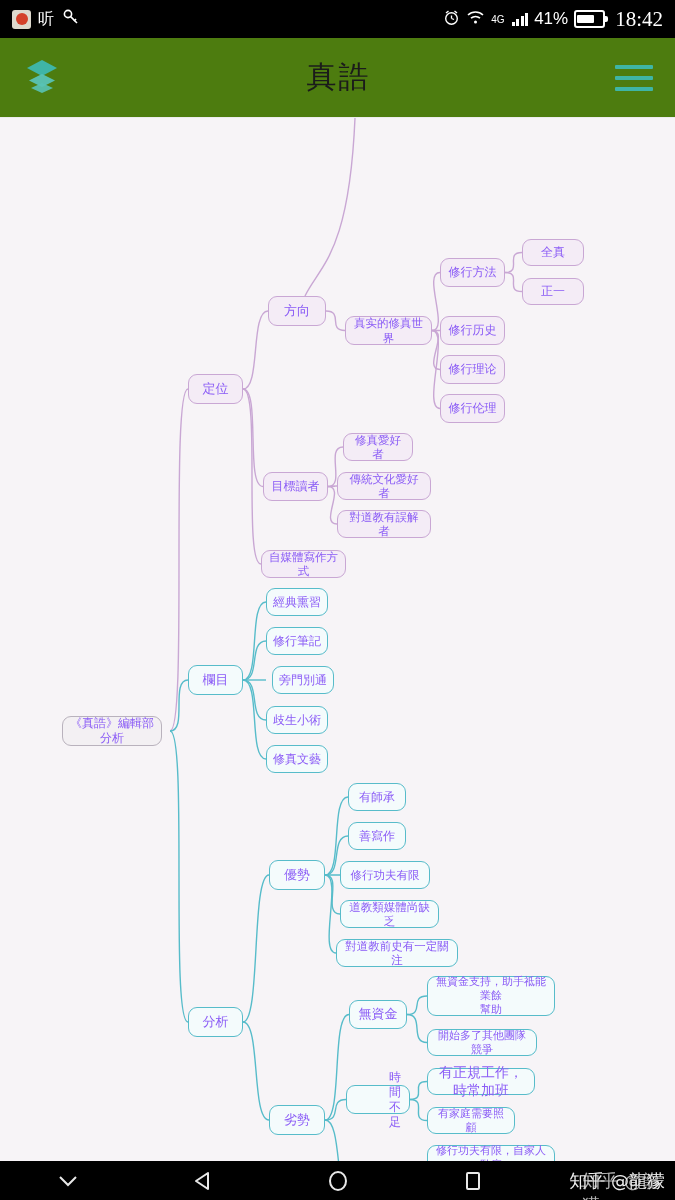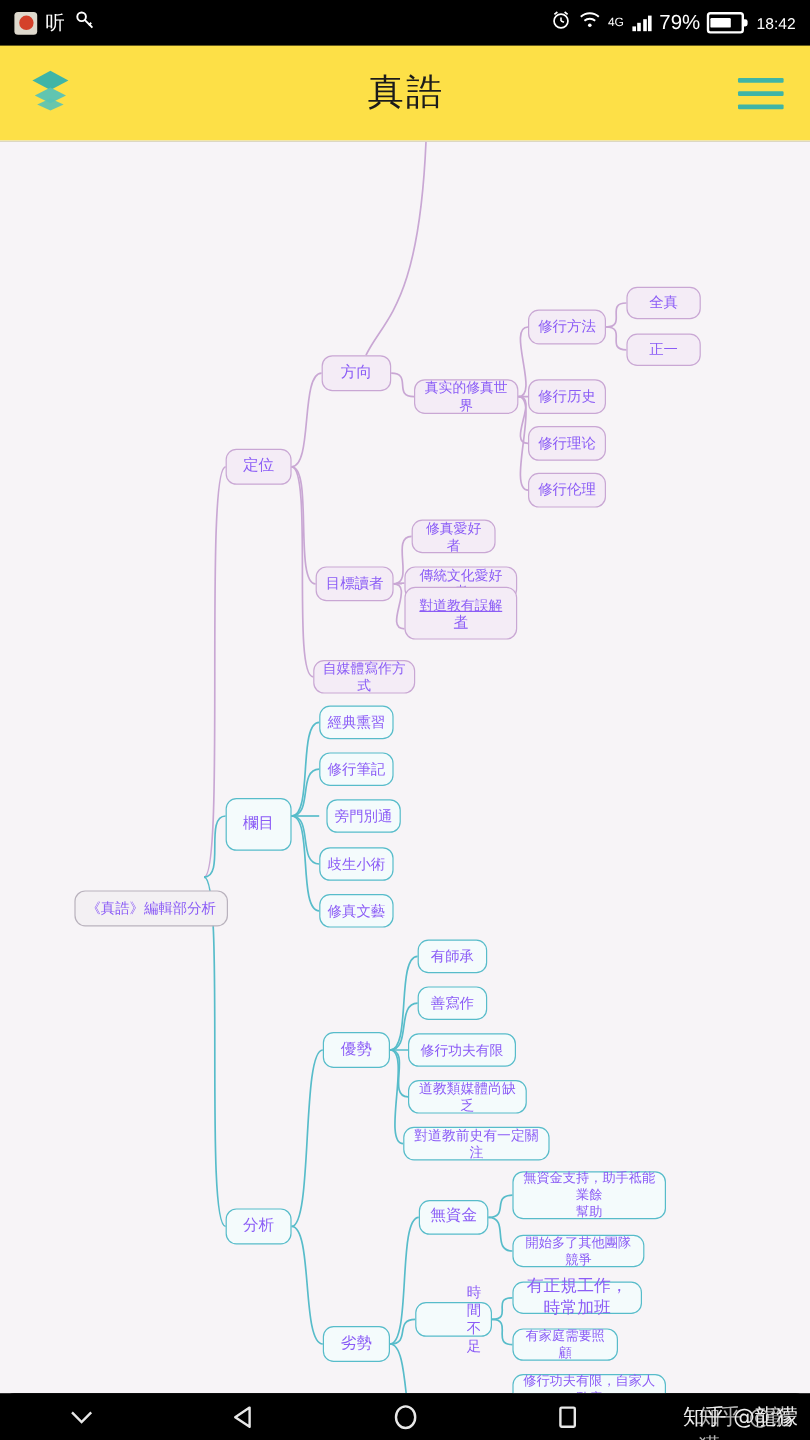"79%" span.sb-percent { text: 79% -> 41% }
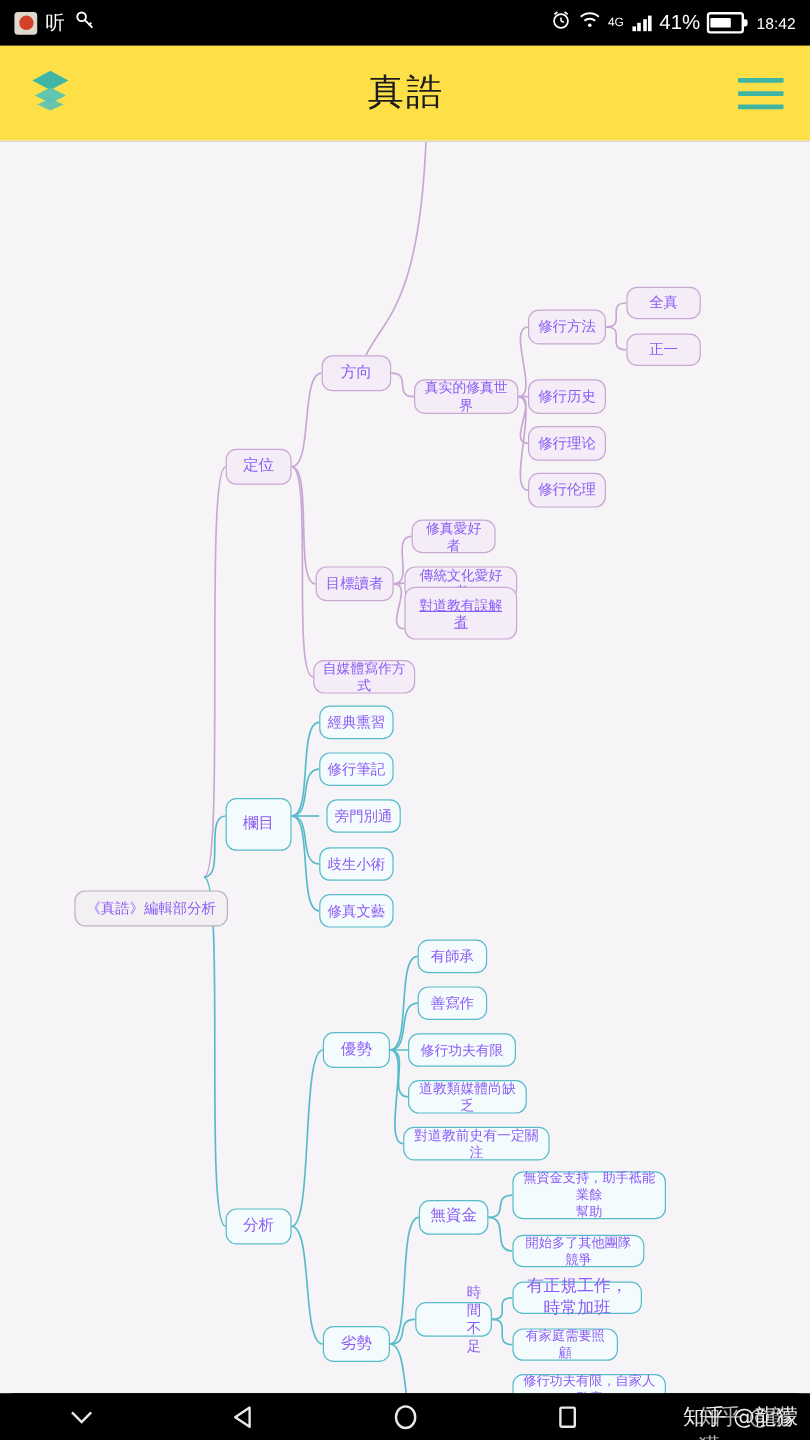"18:42" .sb-clock { font-family: none -> Liberation Serif, serif; font-size: 13px -> 21px }
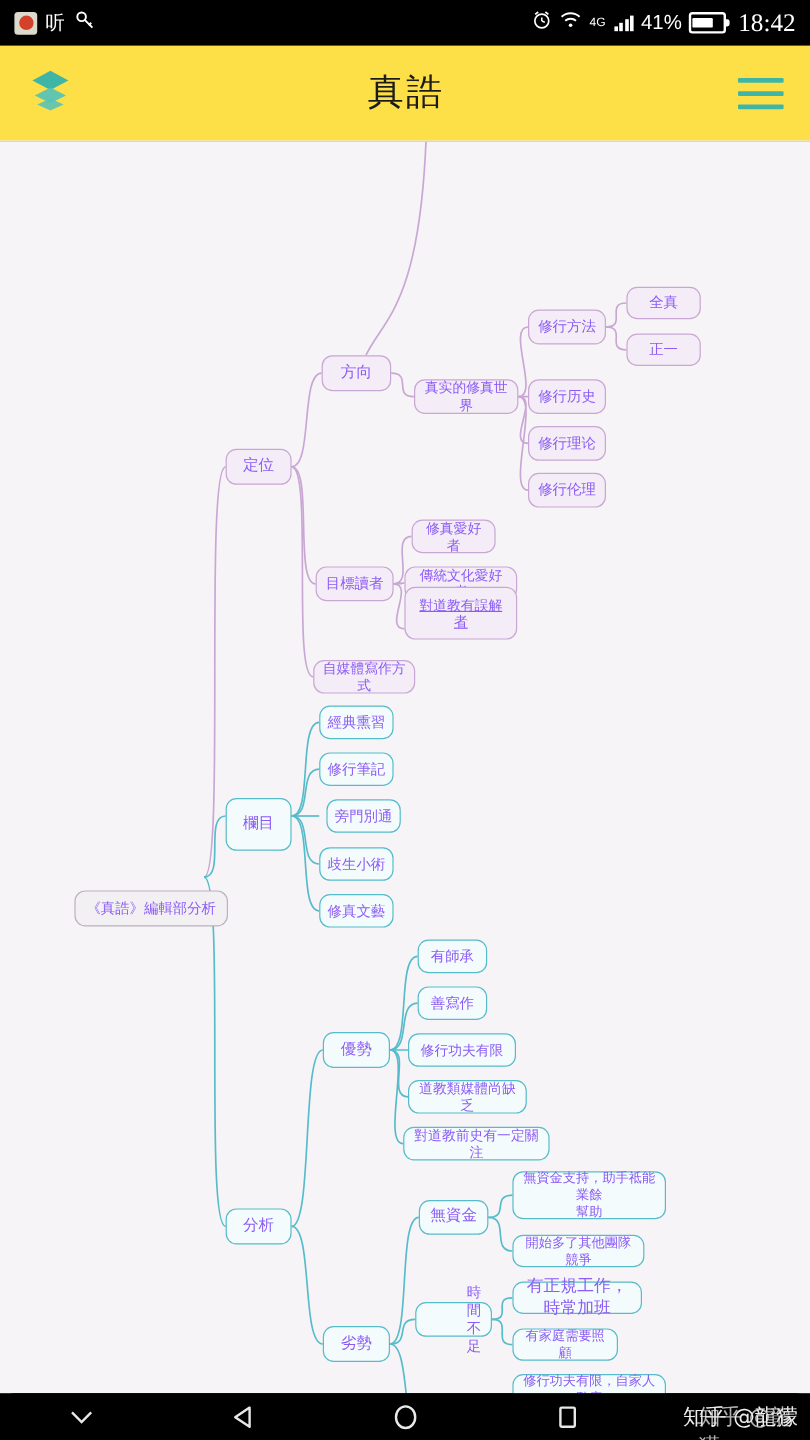"真誥" #app-header { background: #fde047 -> #4d7c0f }
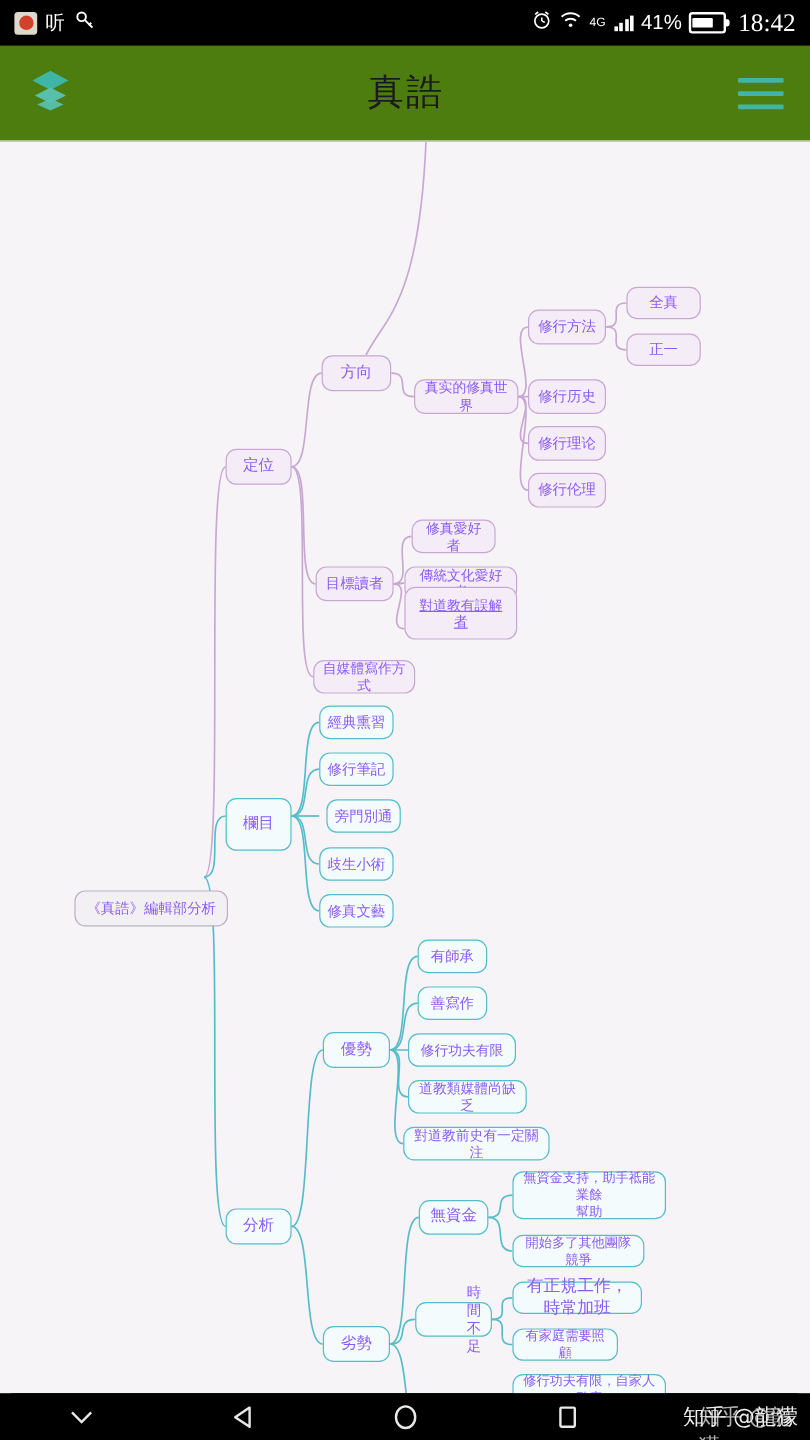"對道教有誤解者" div.node { height: 44px -> 28px; text-decoration: underline -> none; top: 371px -> 392px }
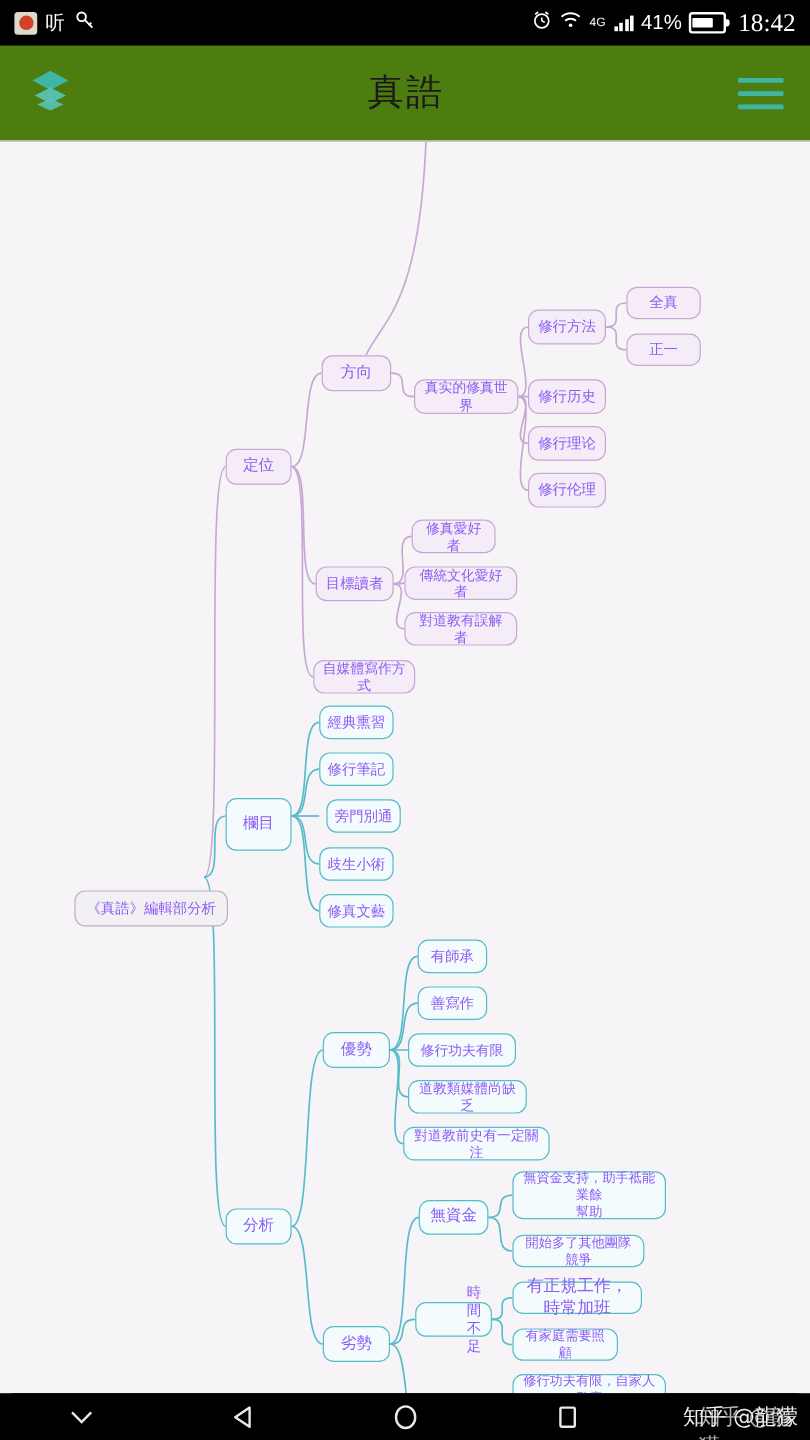"欄目" div.node { height: 44px -> 30px }
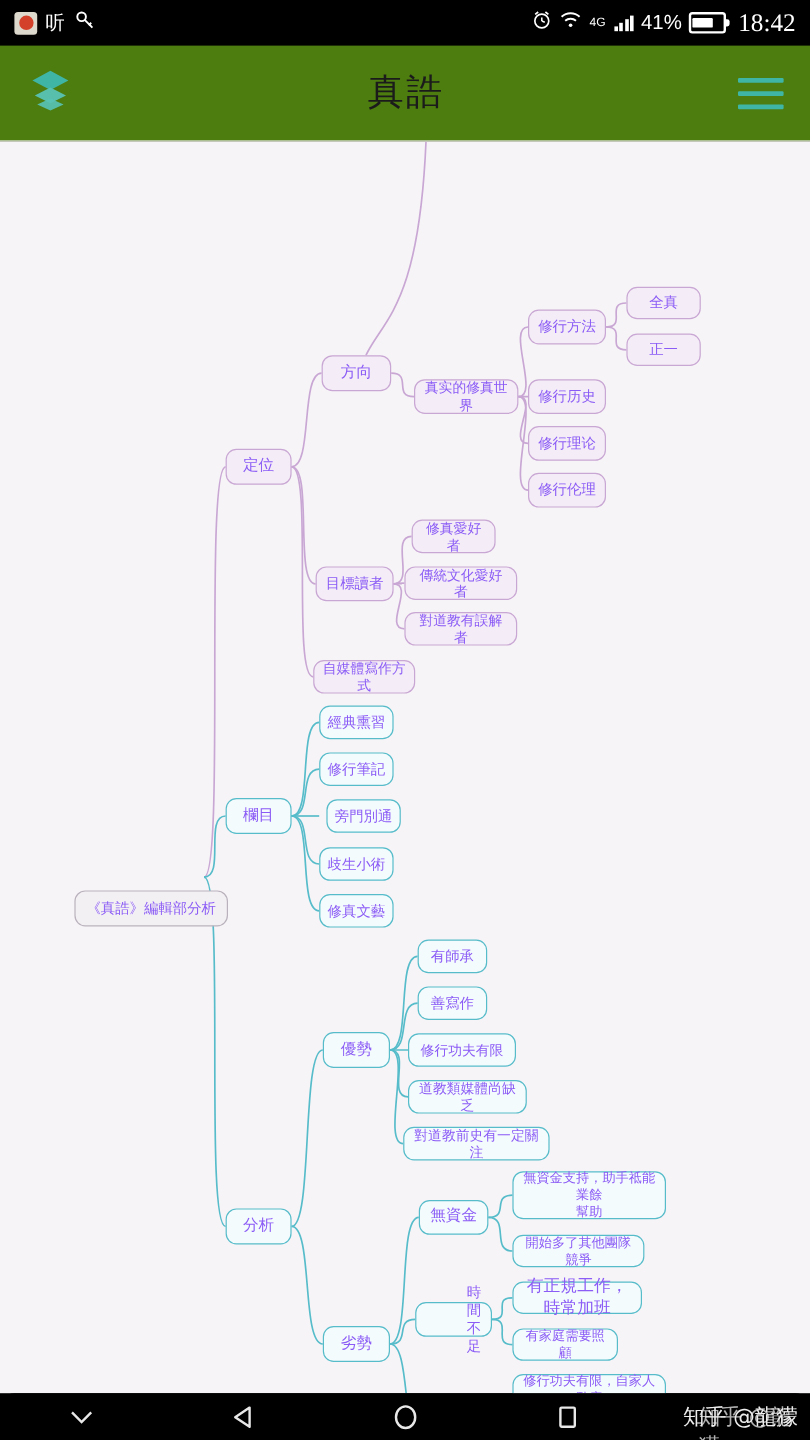"《真誥》編輯部分析" div.node { top: 624px -> 598px; width: 128px -> 100px }
